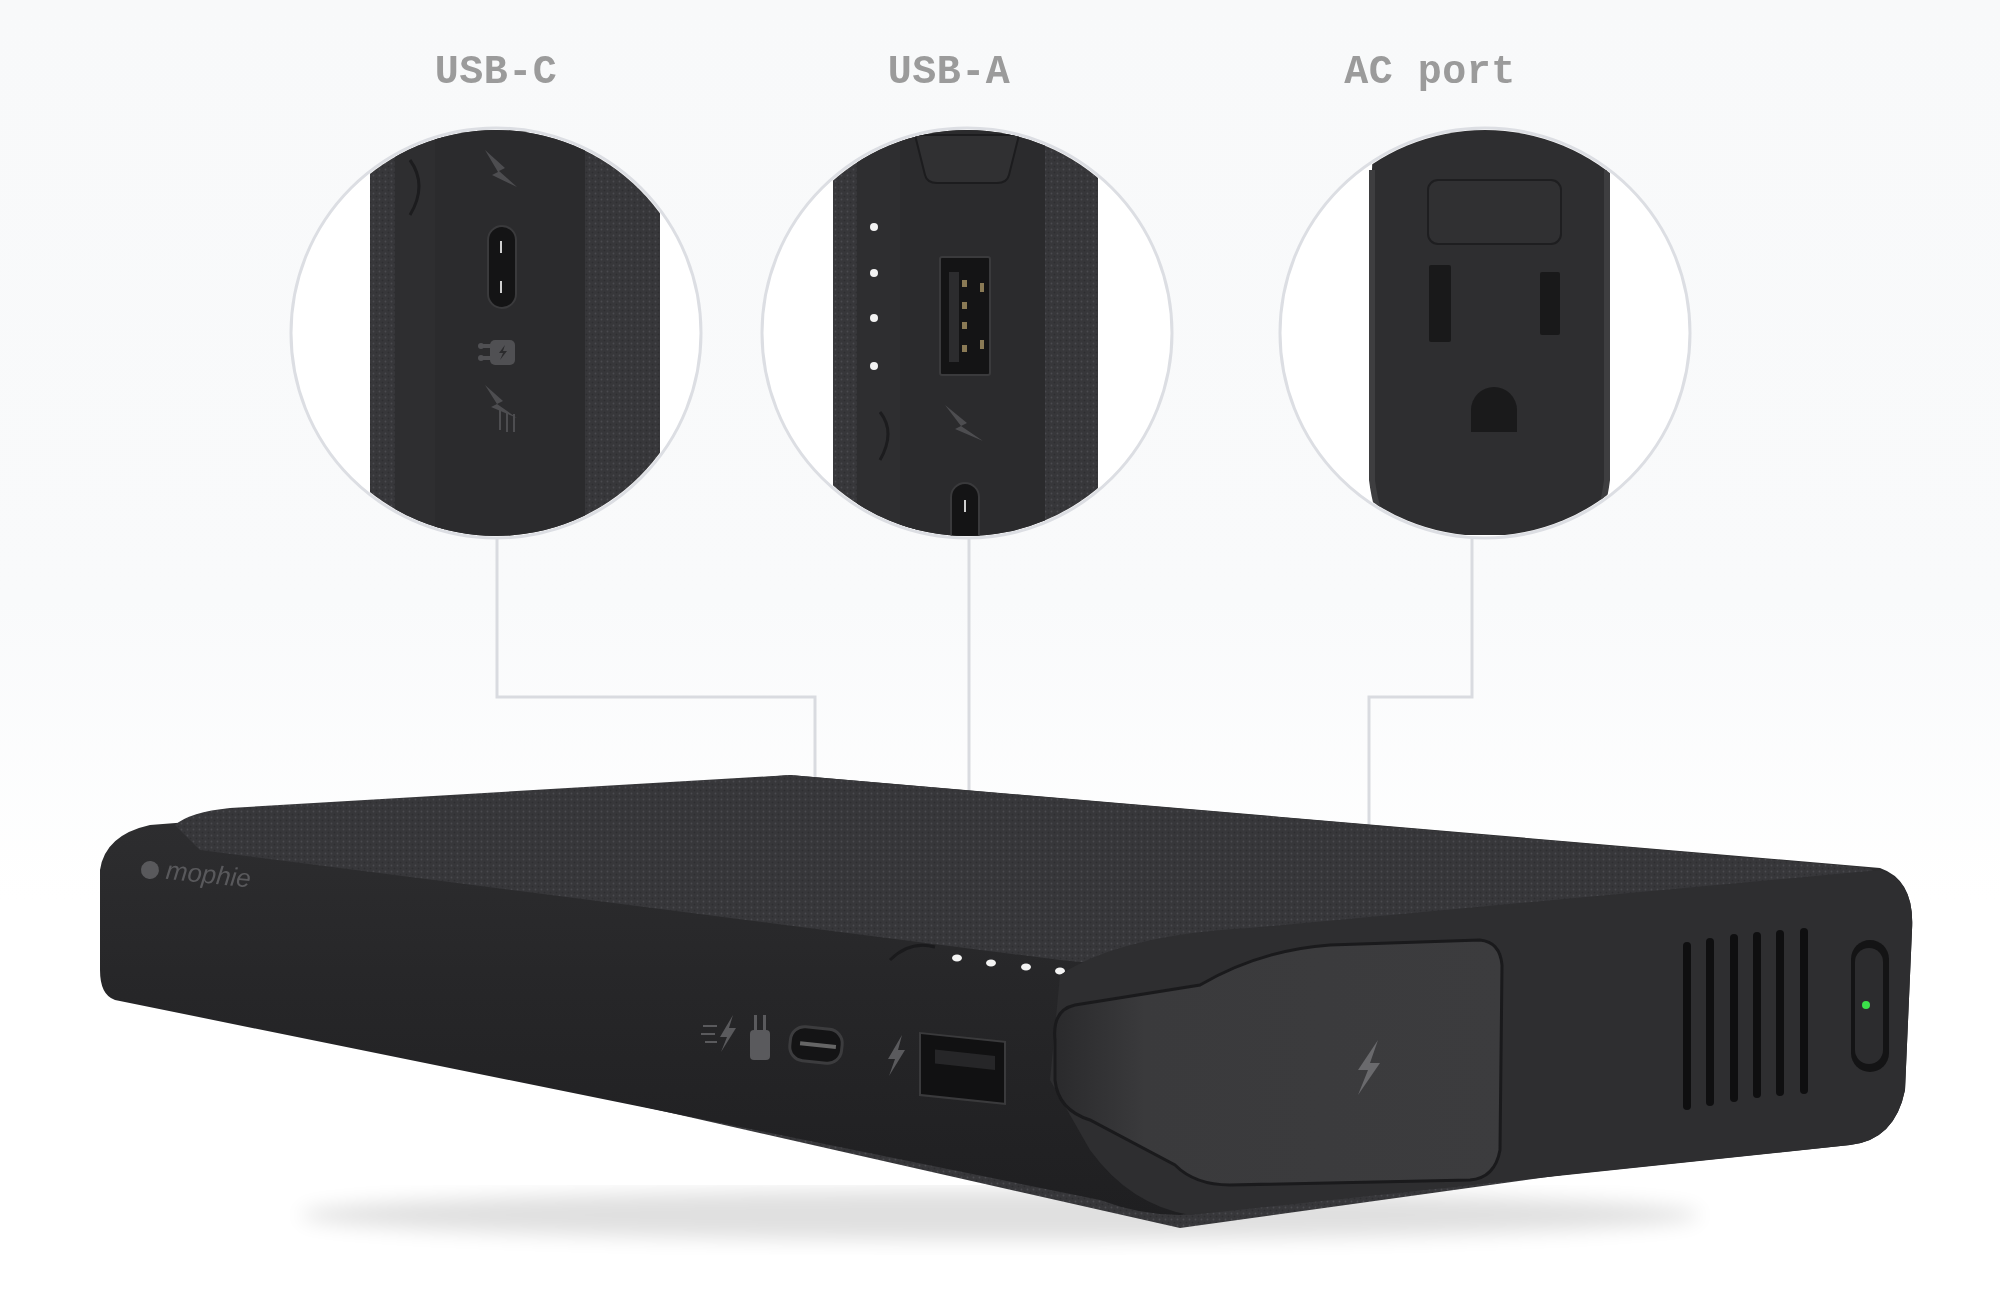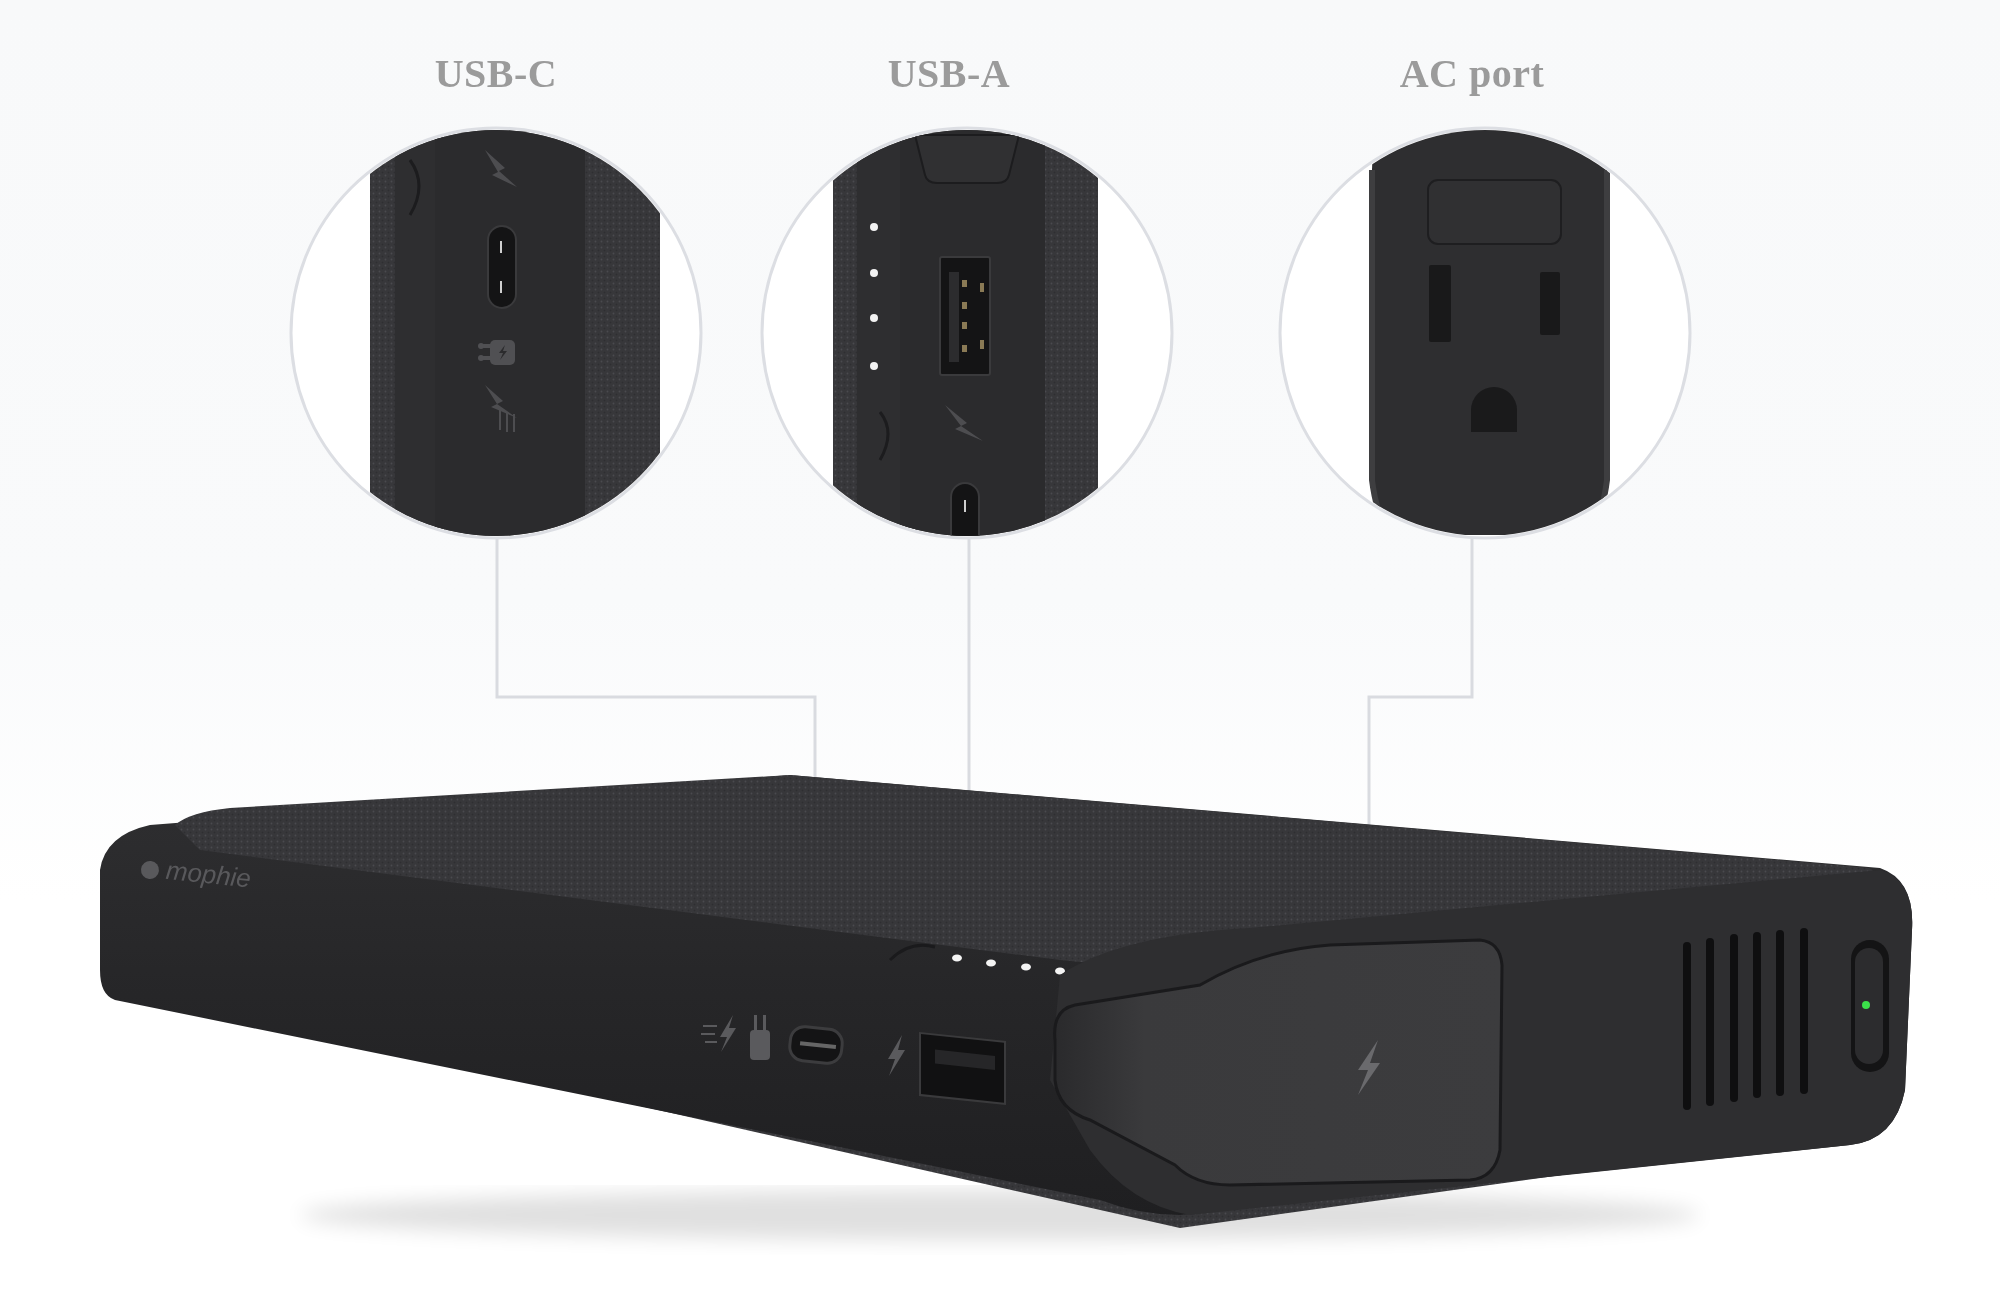"USB-C" .label { font-family: Liberation Serif, serif -> Liberation Mono, monospace }
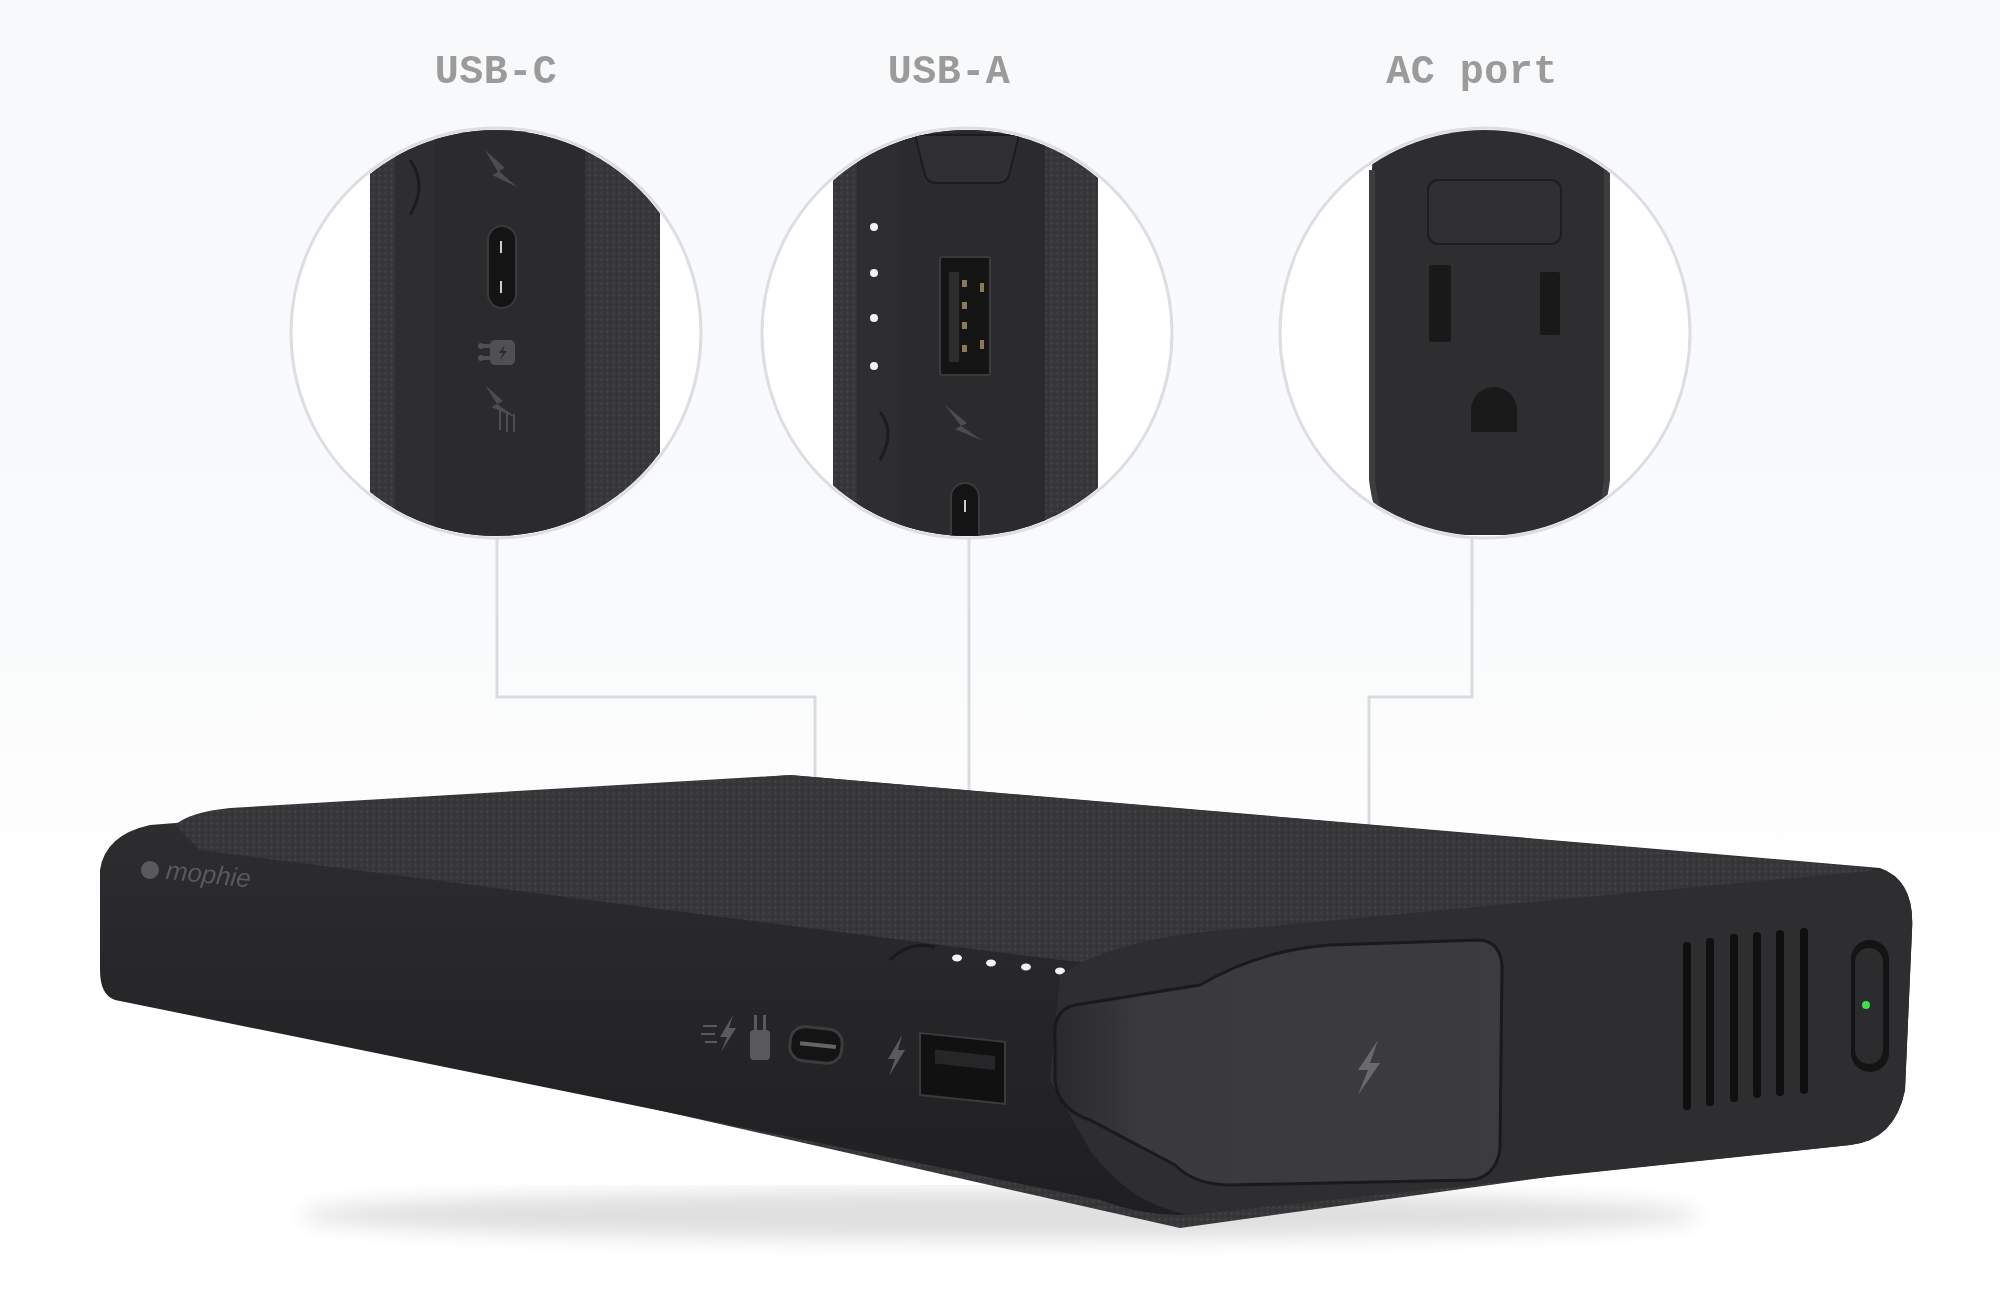"AC port" div.label { left: 1322px -> 1280px }
